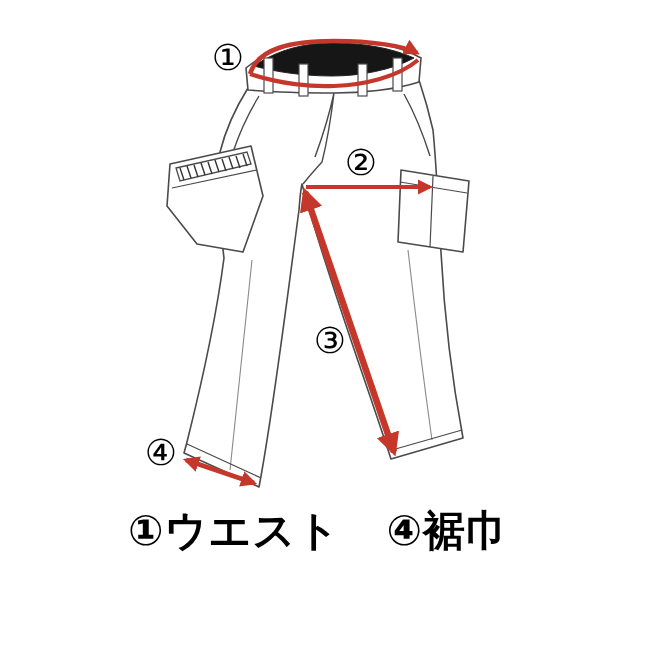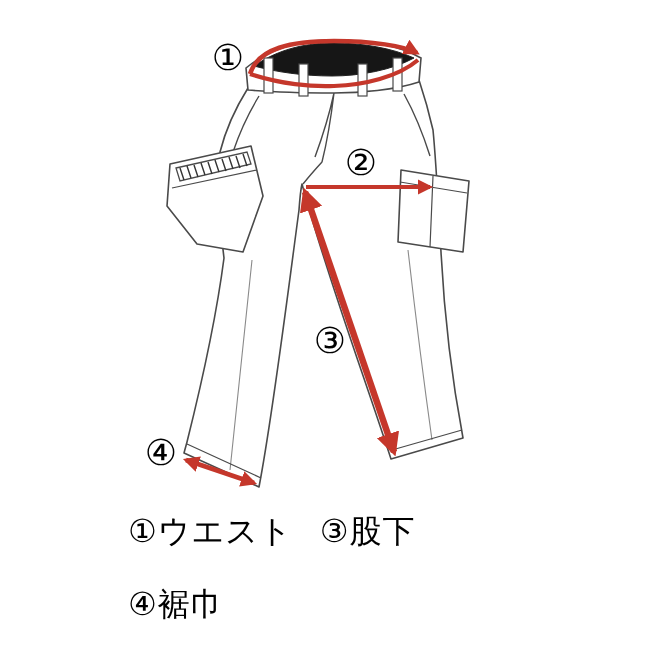"①ウエスト" .legend { font-size: 32px -> 42px; font-weight: 400 -> 700; gap: 27px -> none }
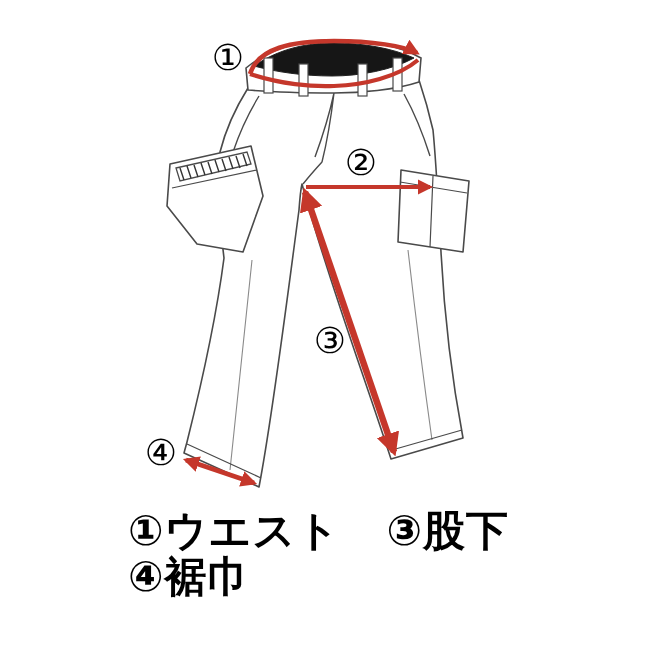"③股下" span { html: <span>③股下</span> -> none }
